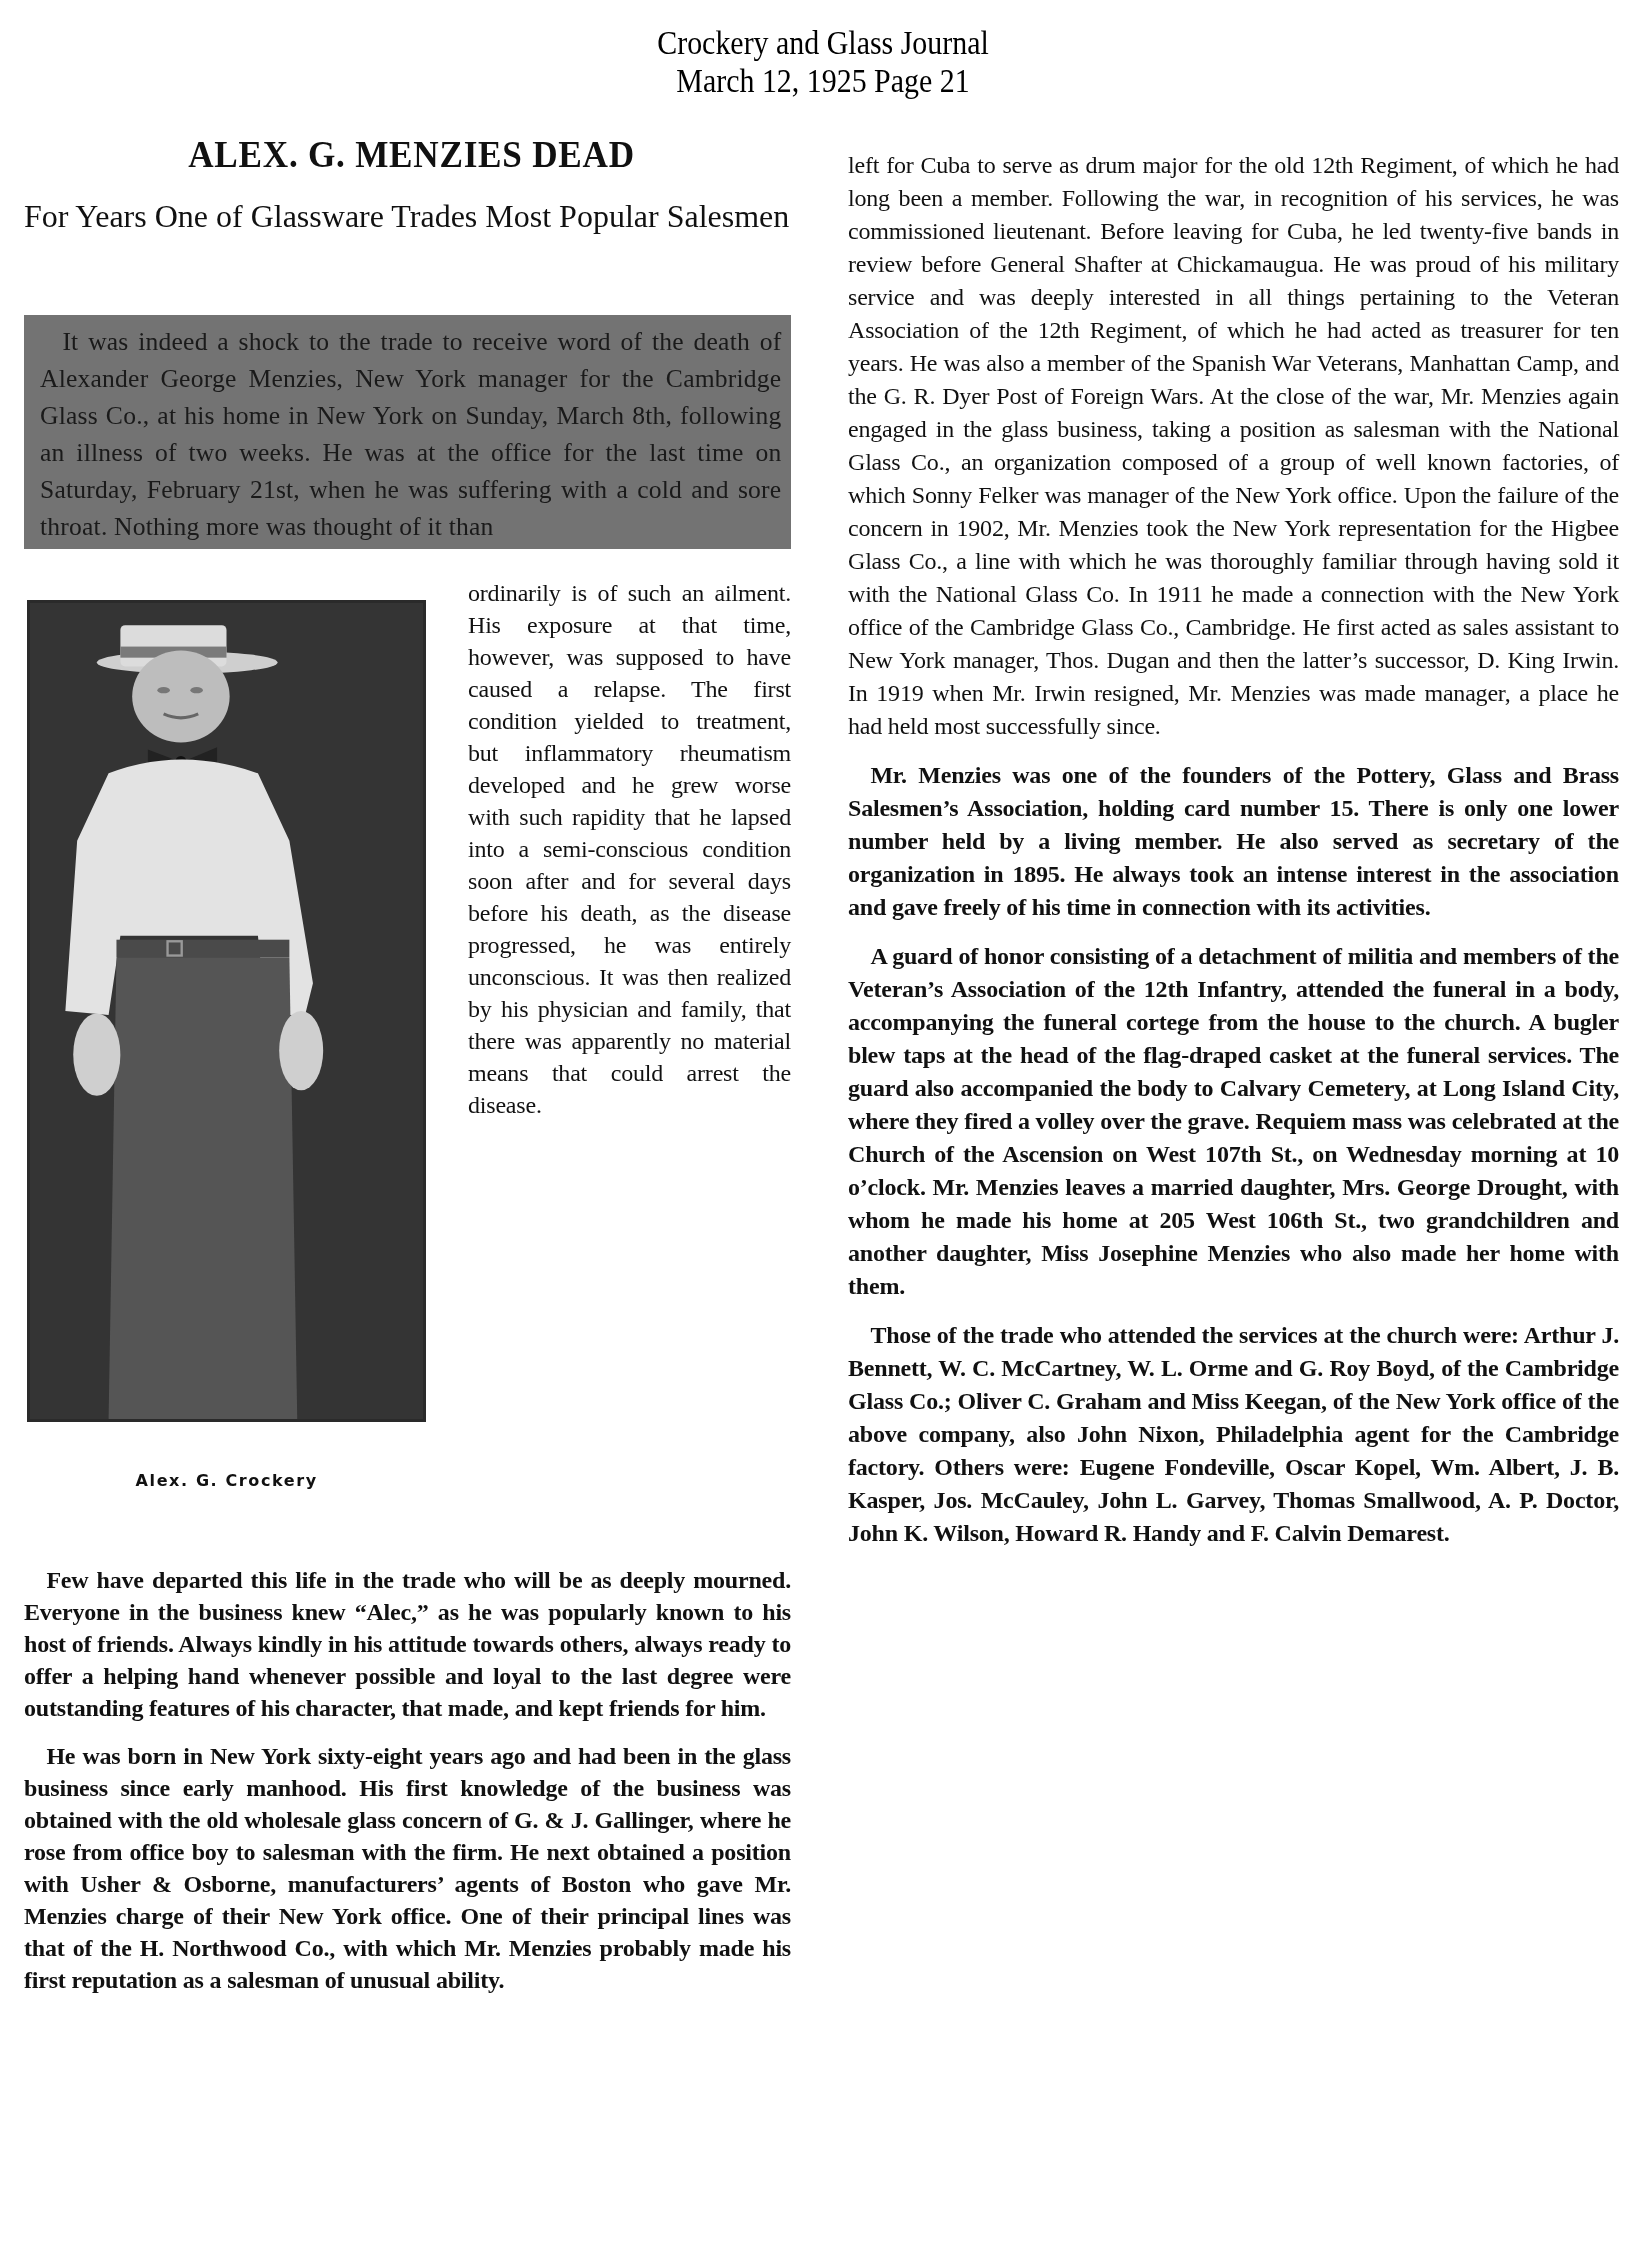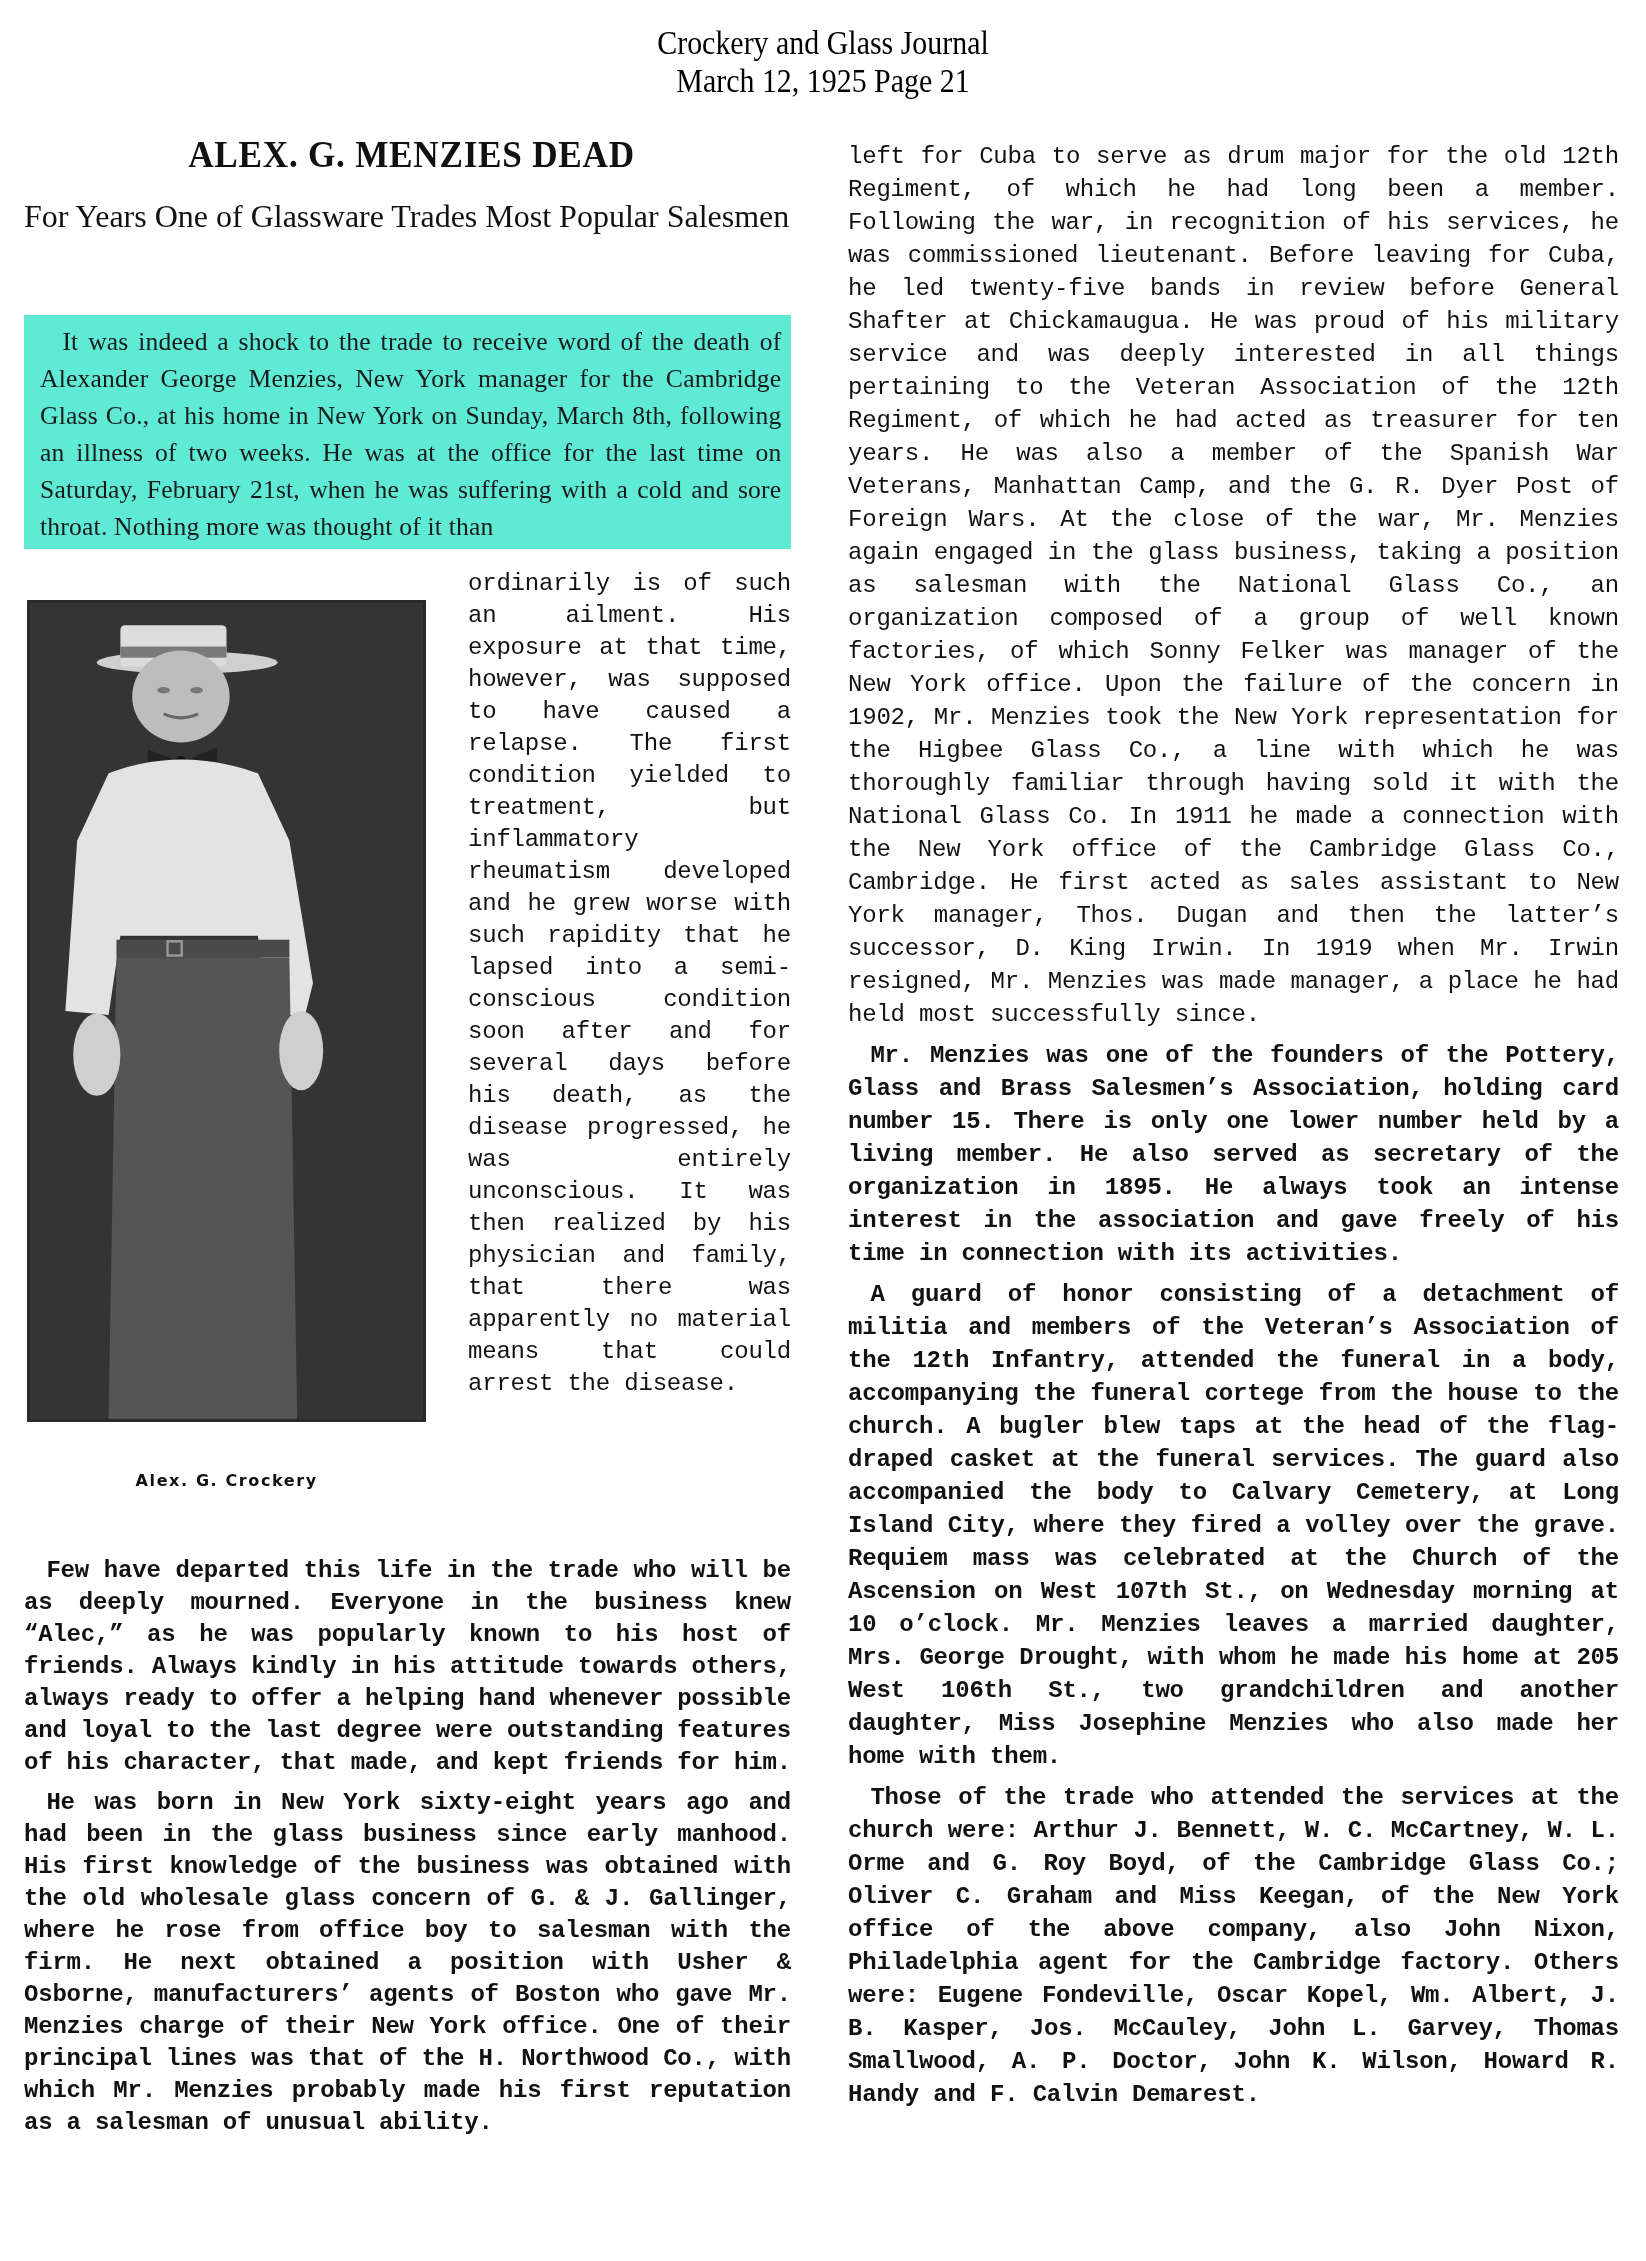"left for Cuba to serve" .para { font-family: Liberation Mono, monospace -> Liberation Serif, serif; margin: 7px 0 8px 0 -> 16px 0 8px 0 }
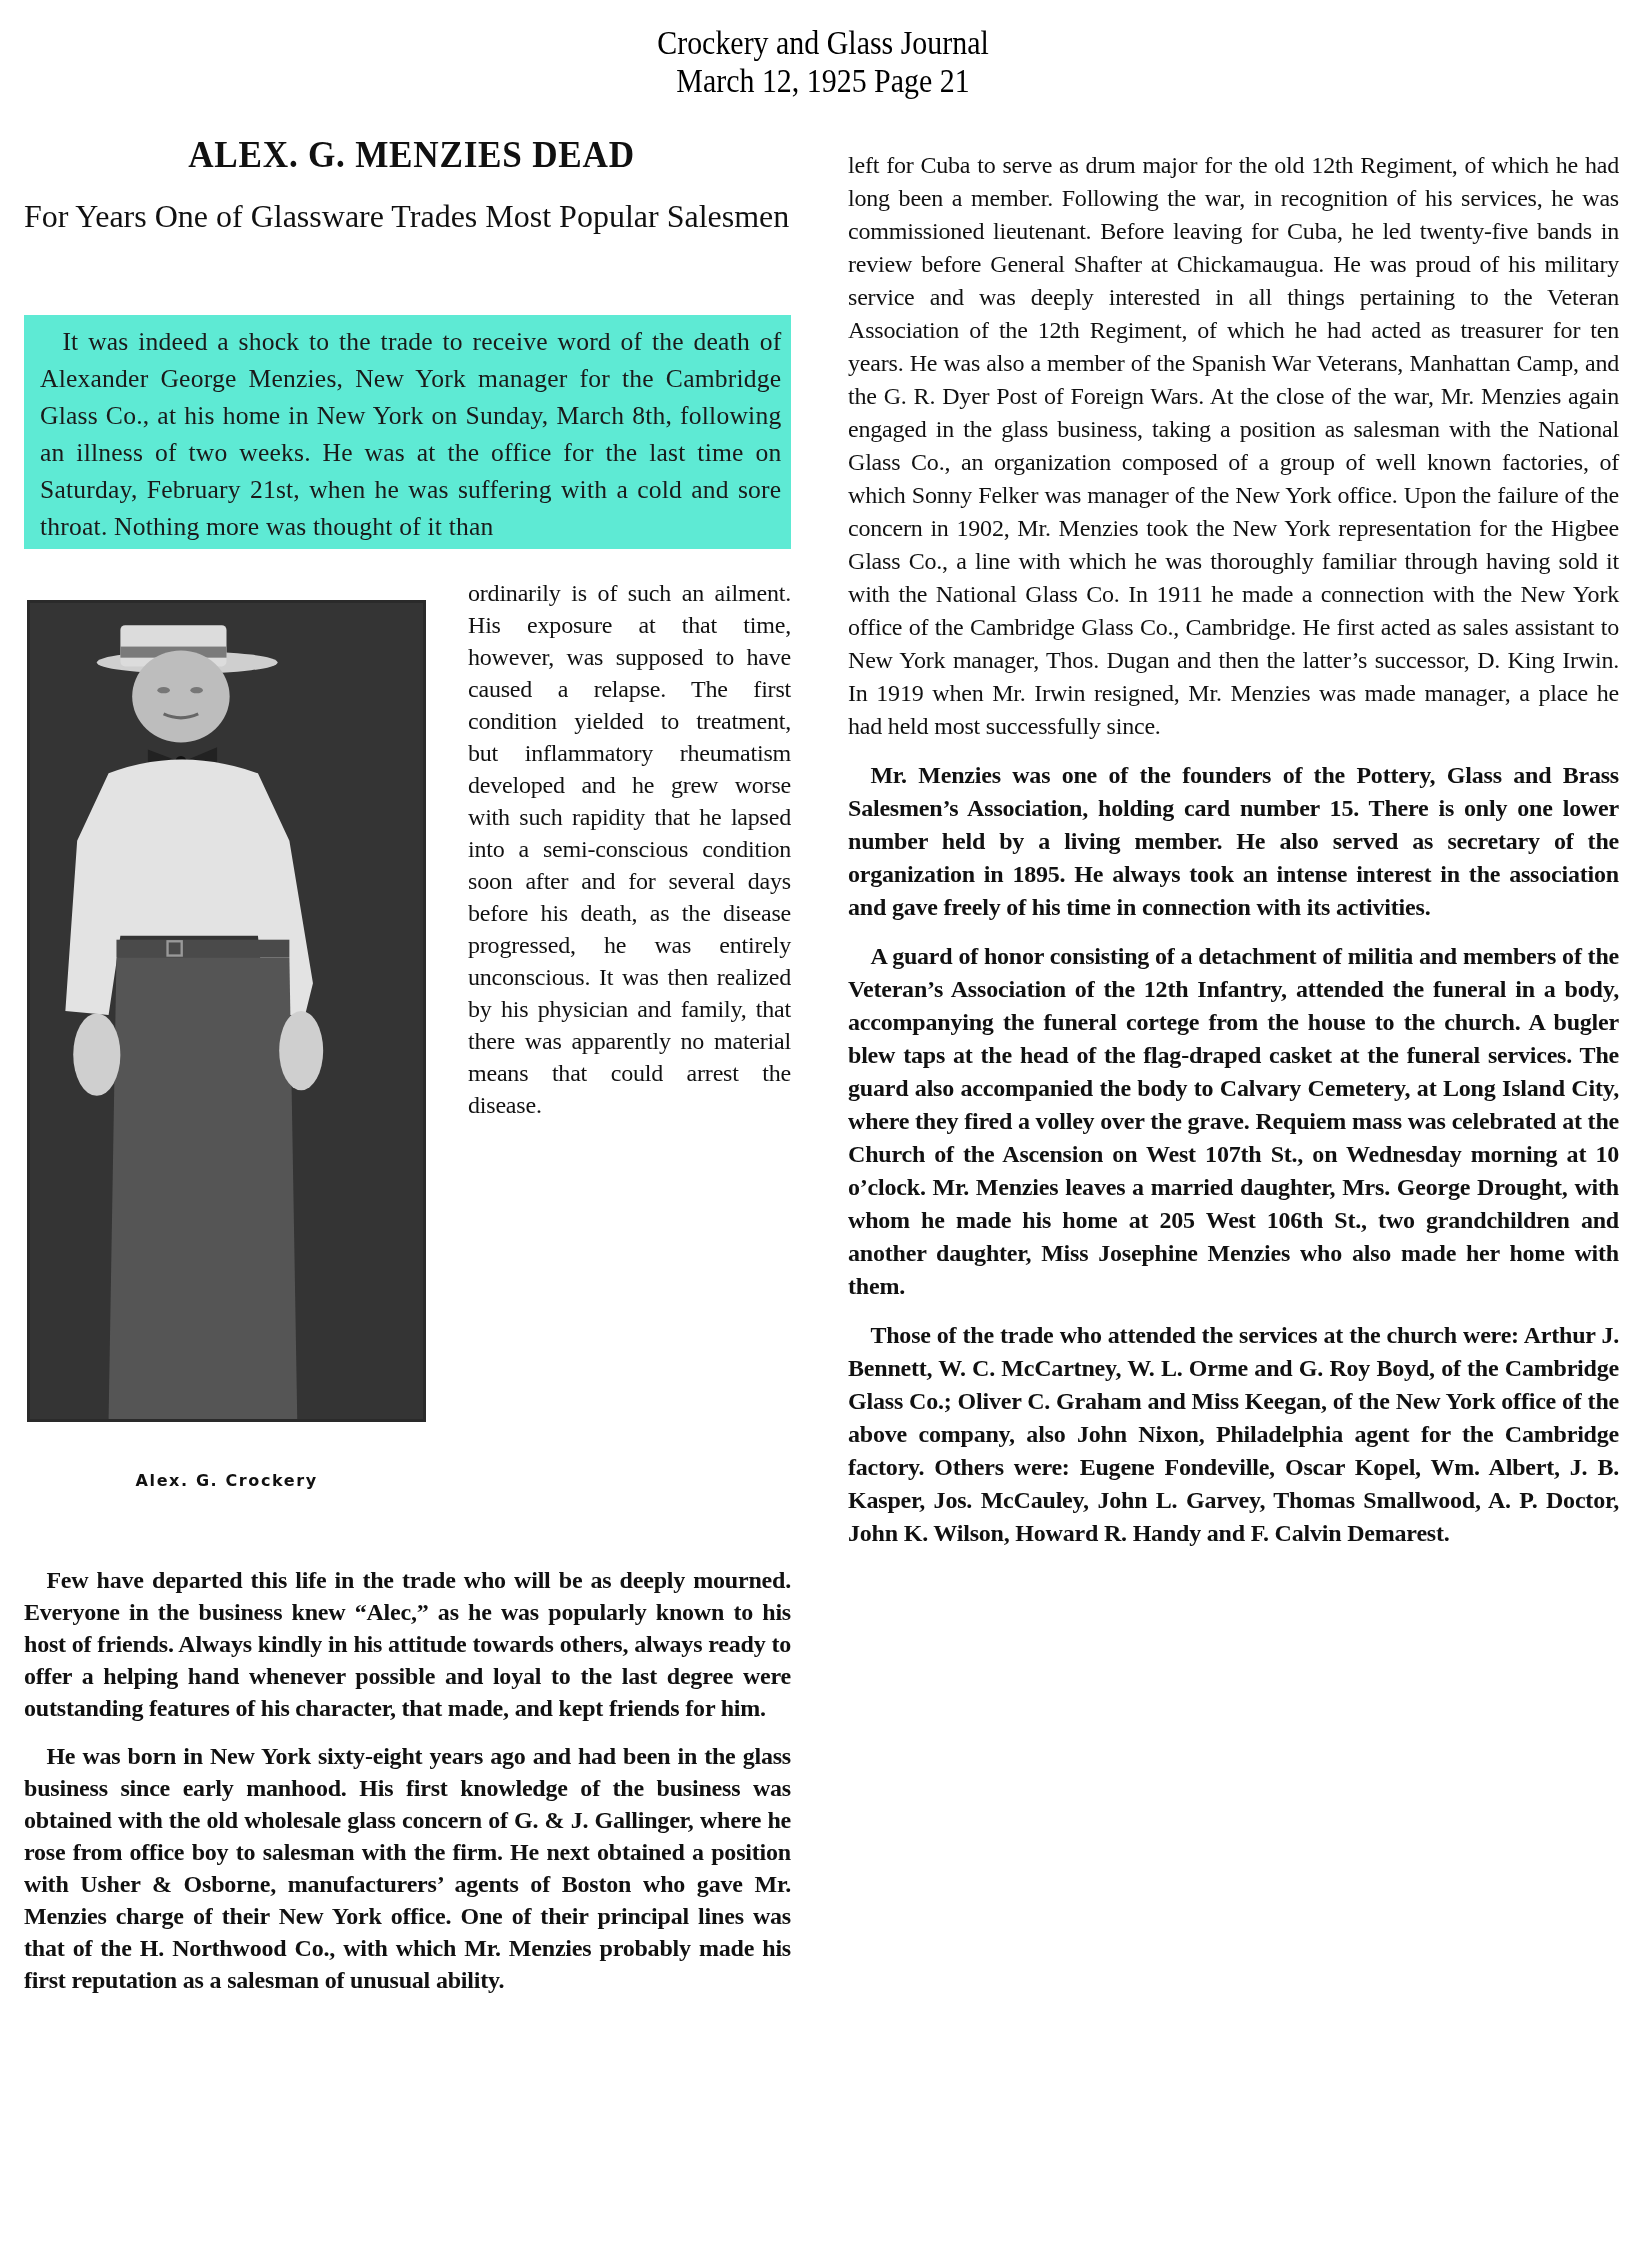"It was indeed a shock" .intro { background: #5eead4 -> #737373 }
